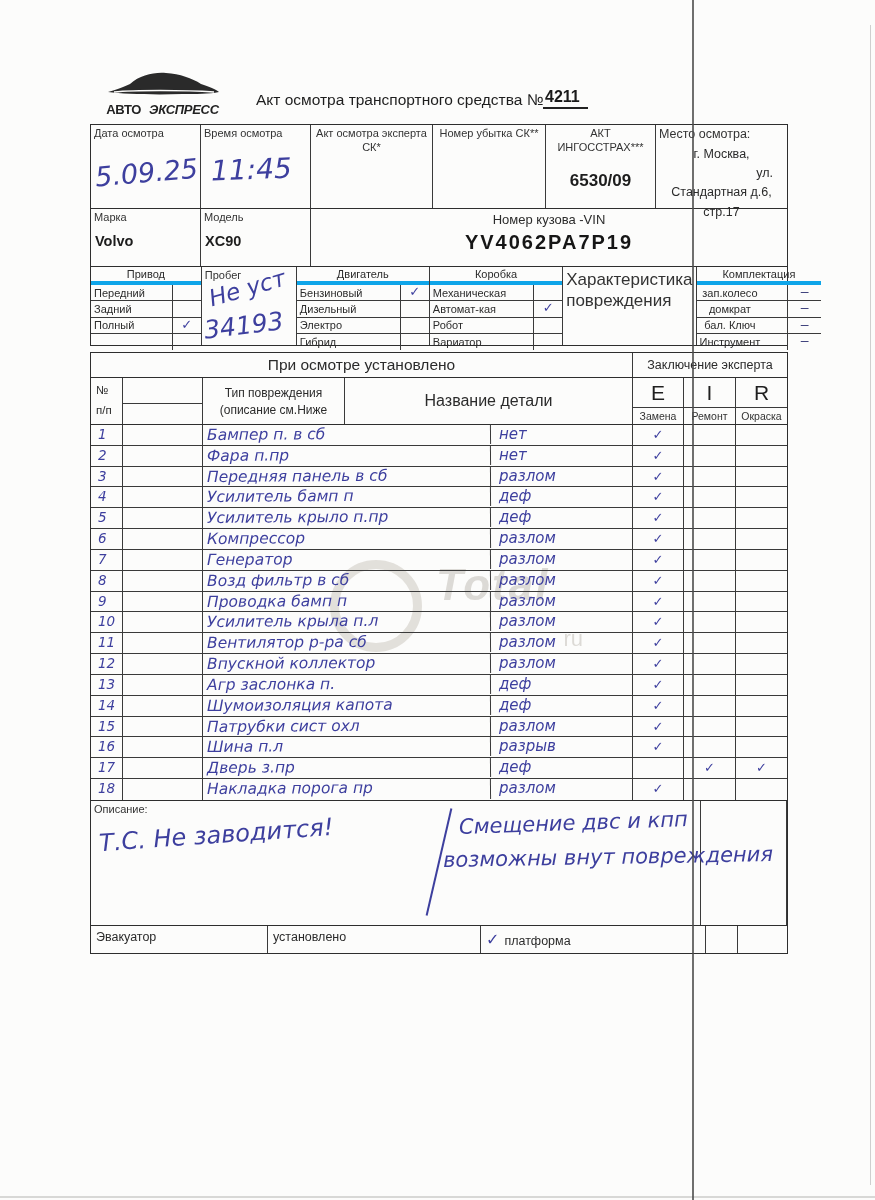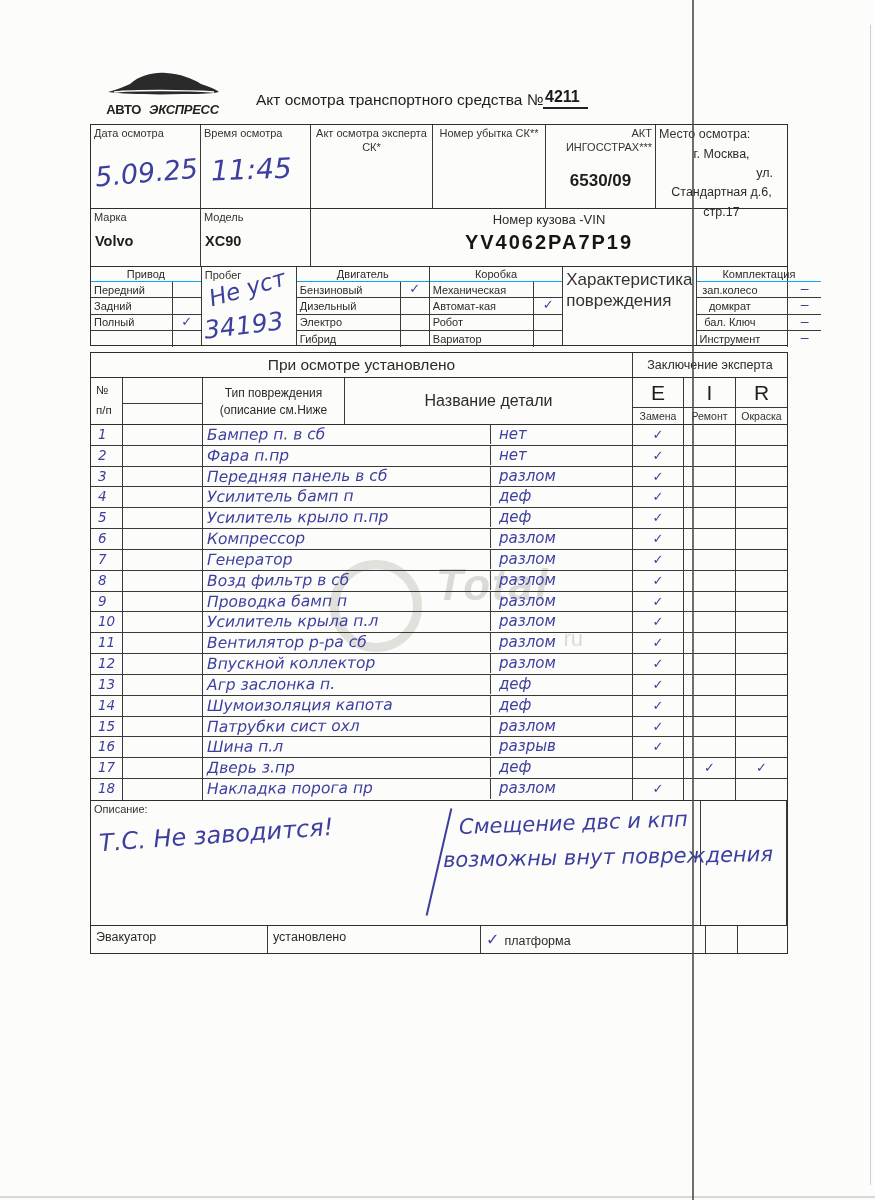"АКТ ИНГОССТРАХ***" div.flabel { text-align: right -> center }
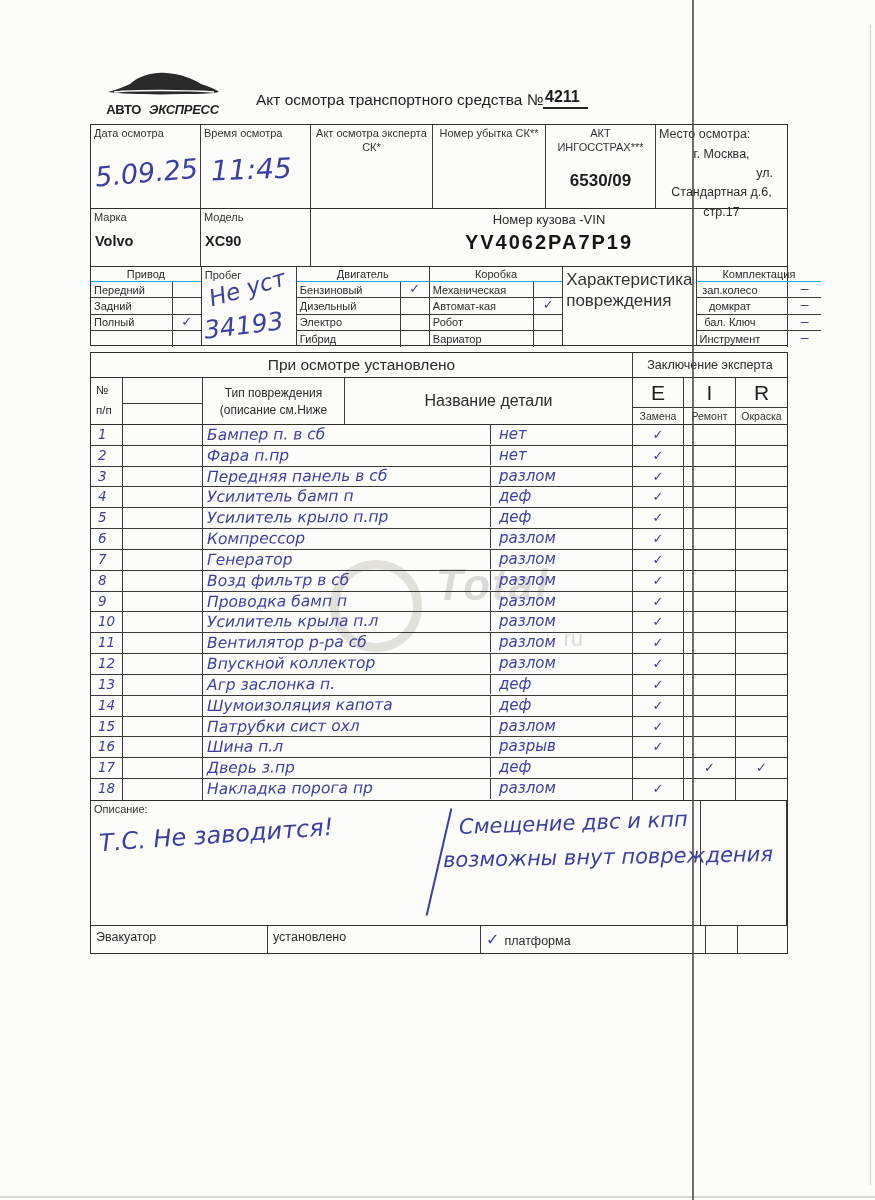"Привод" .blockhead { border-bottom: 1px solid #0ea5e9 -> 4px solid #0ea5e9 }
